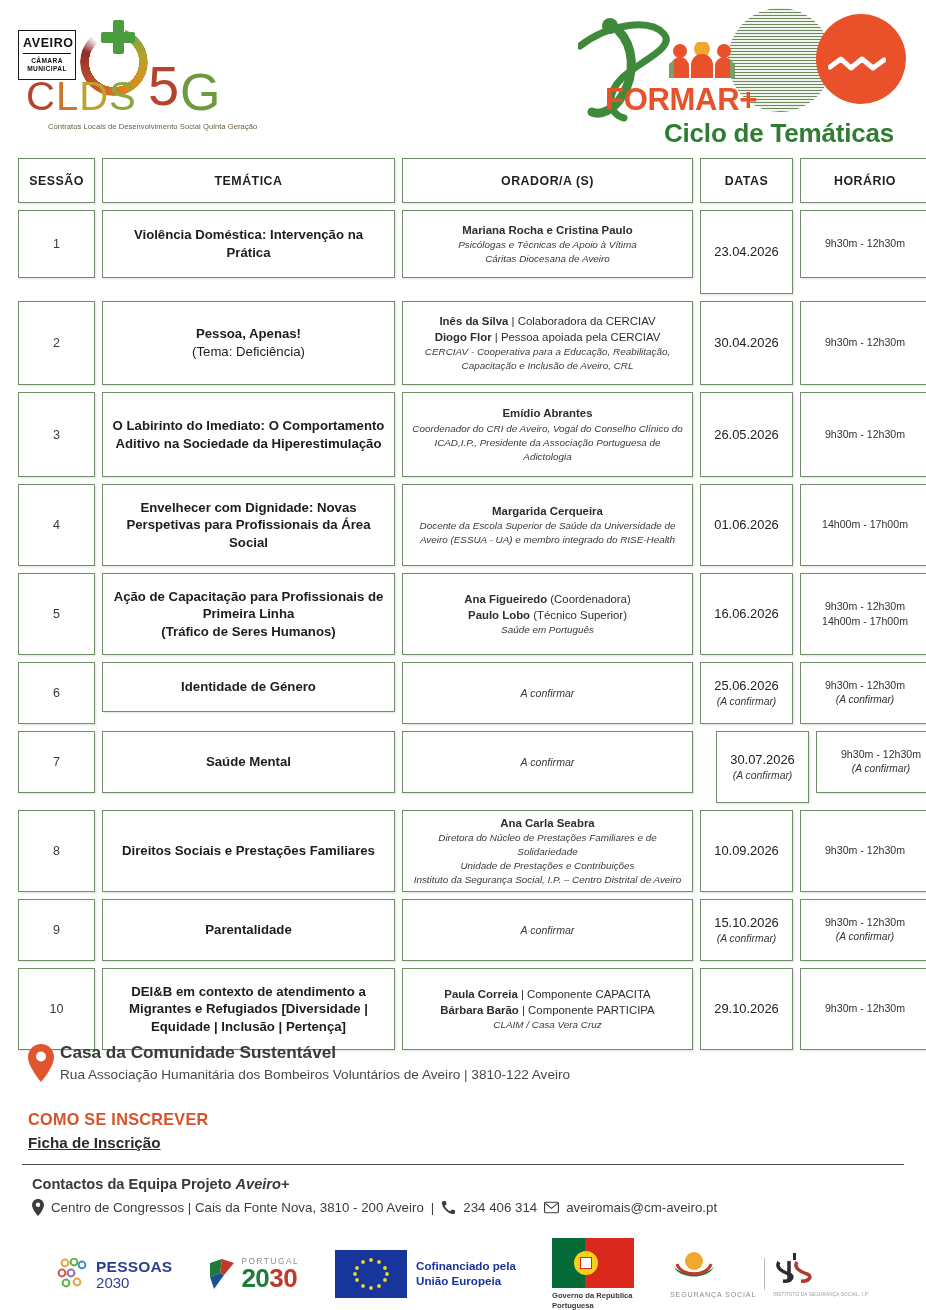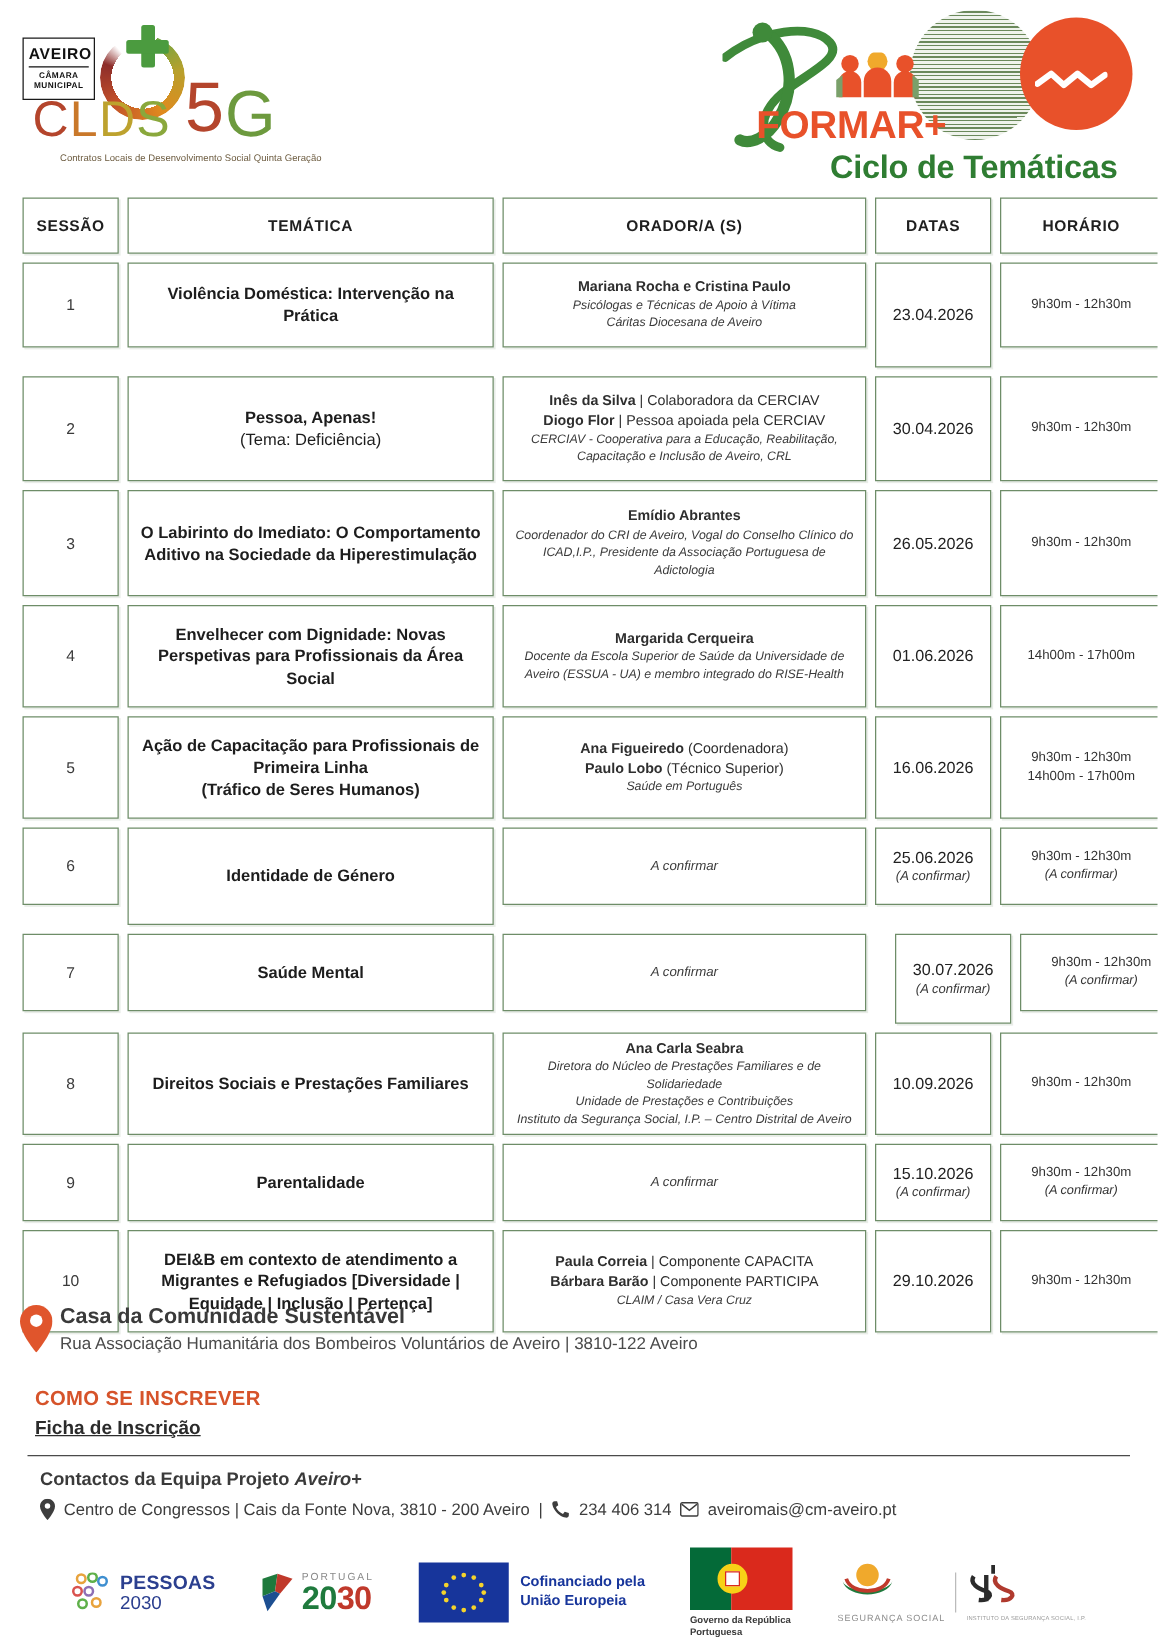"Identidade de Género" div.cell { height: 78px -> 50px }
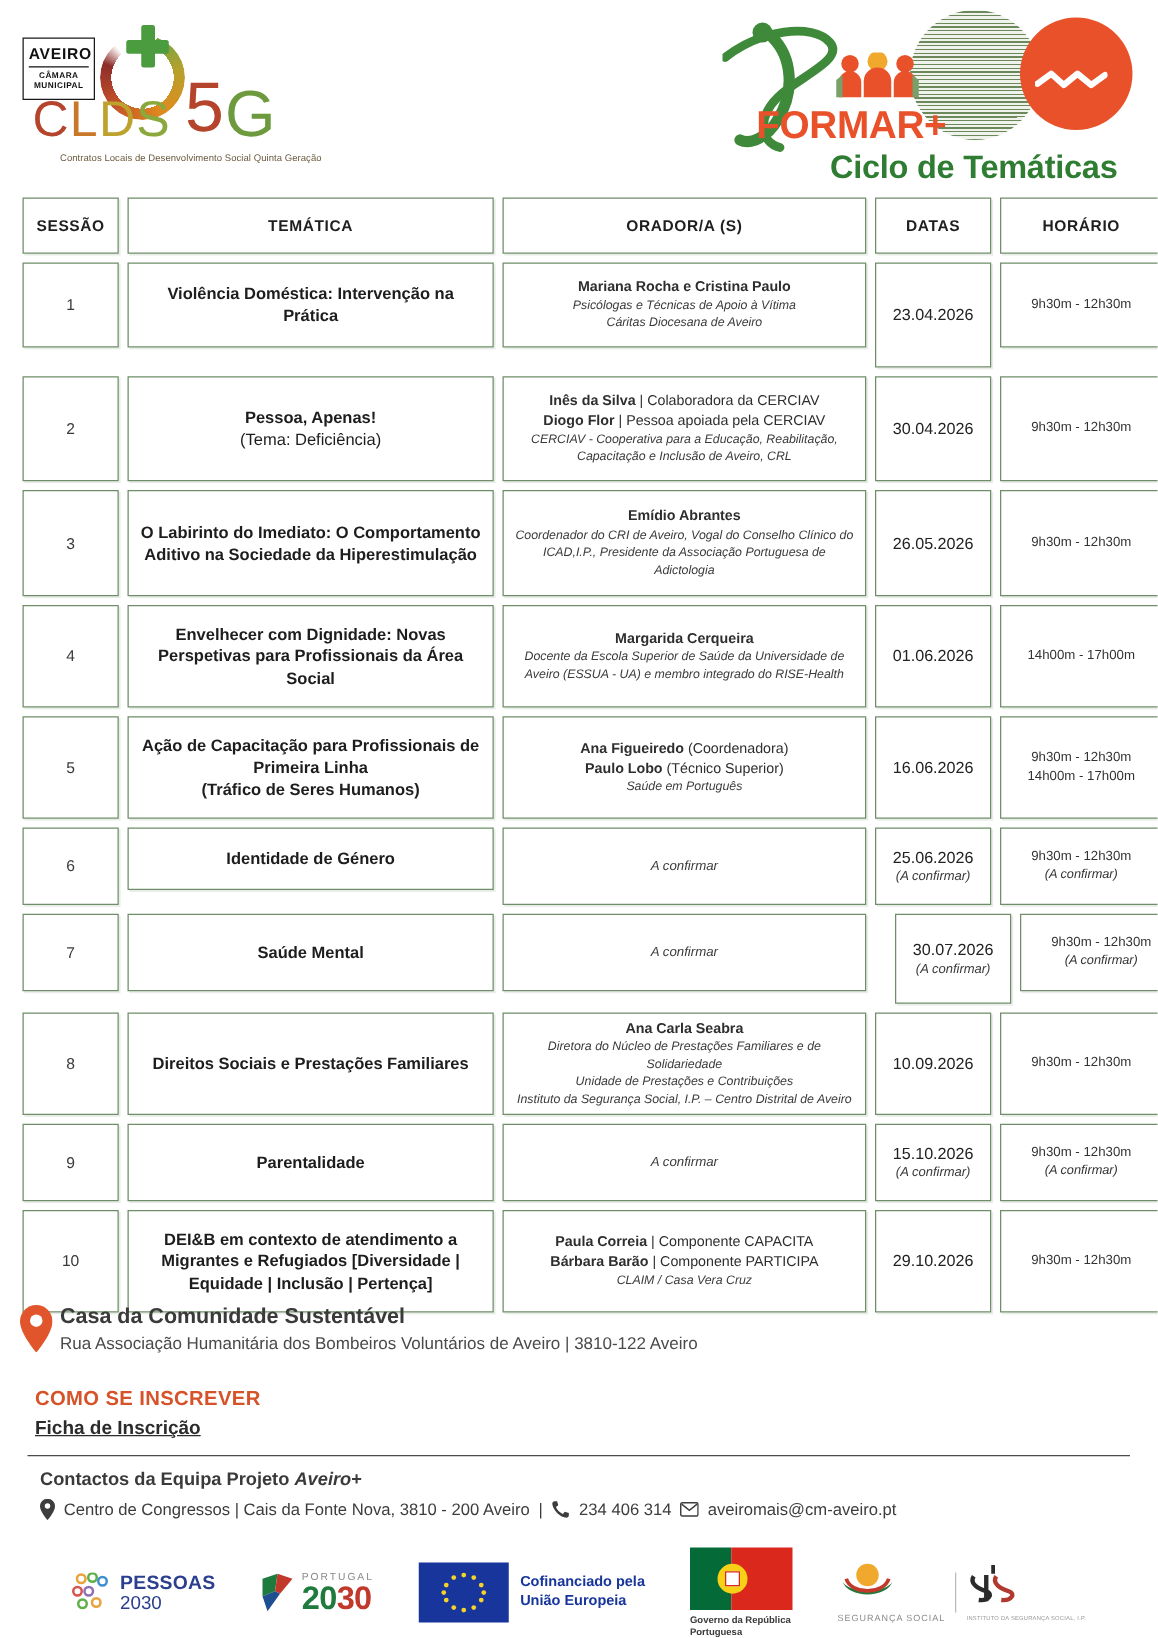"Casa da Comunidade Sustentável" .venue { left: 16px -> 28px }
